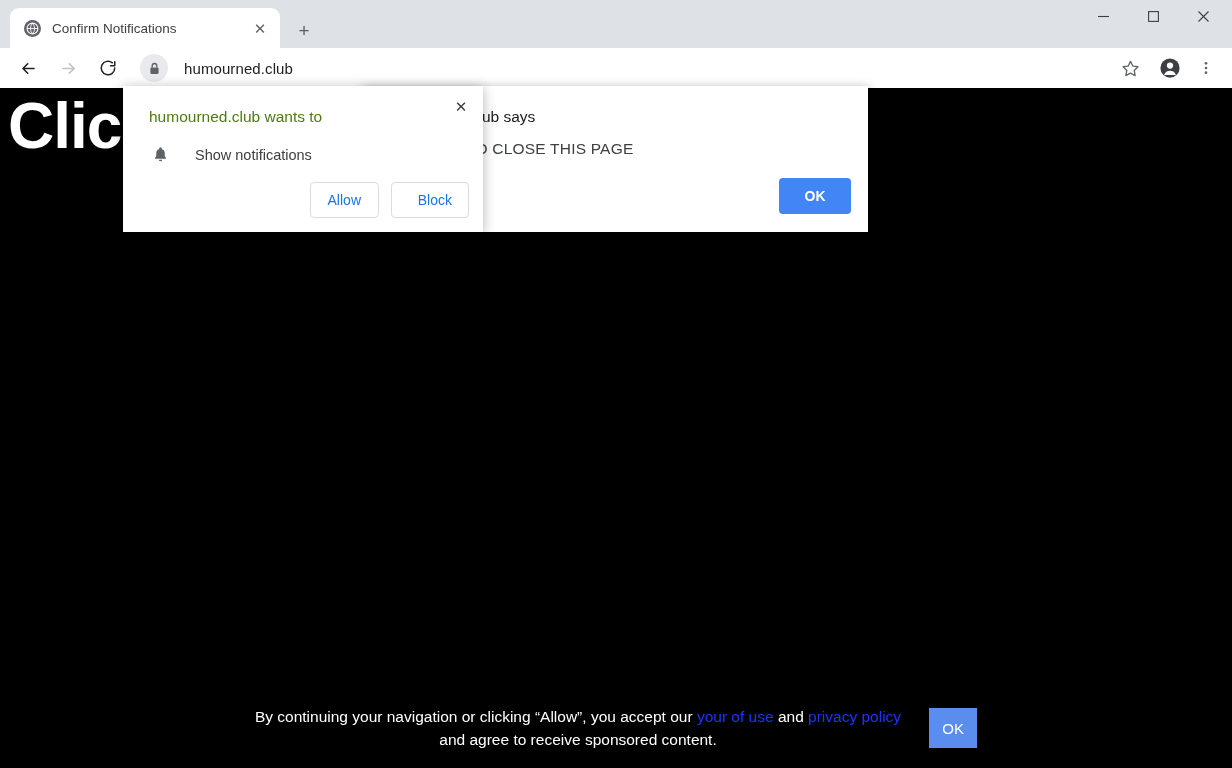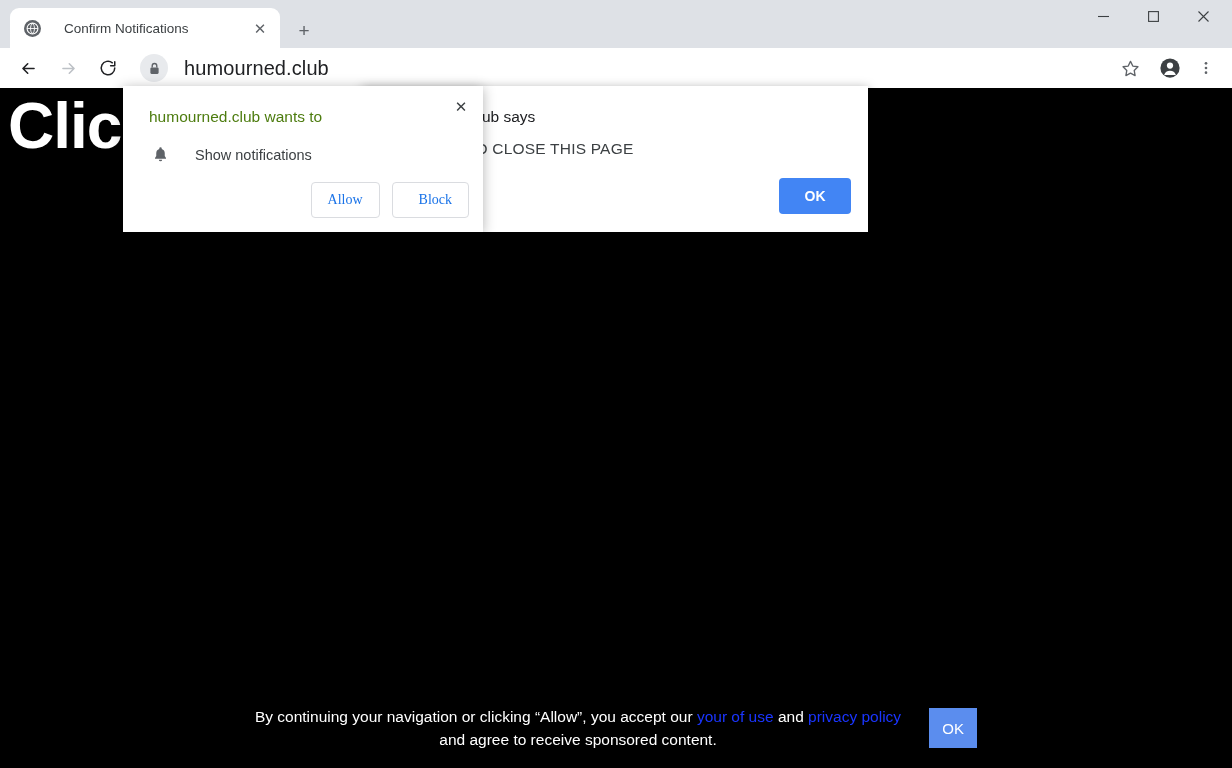"Confirm Notifications" #tab { gap: 12px -> none }
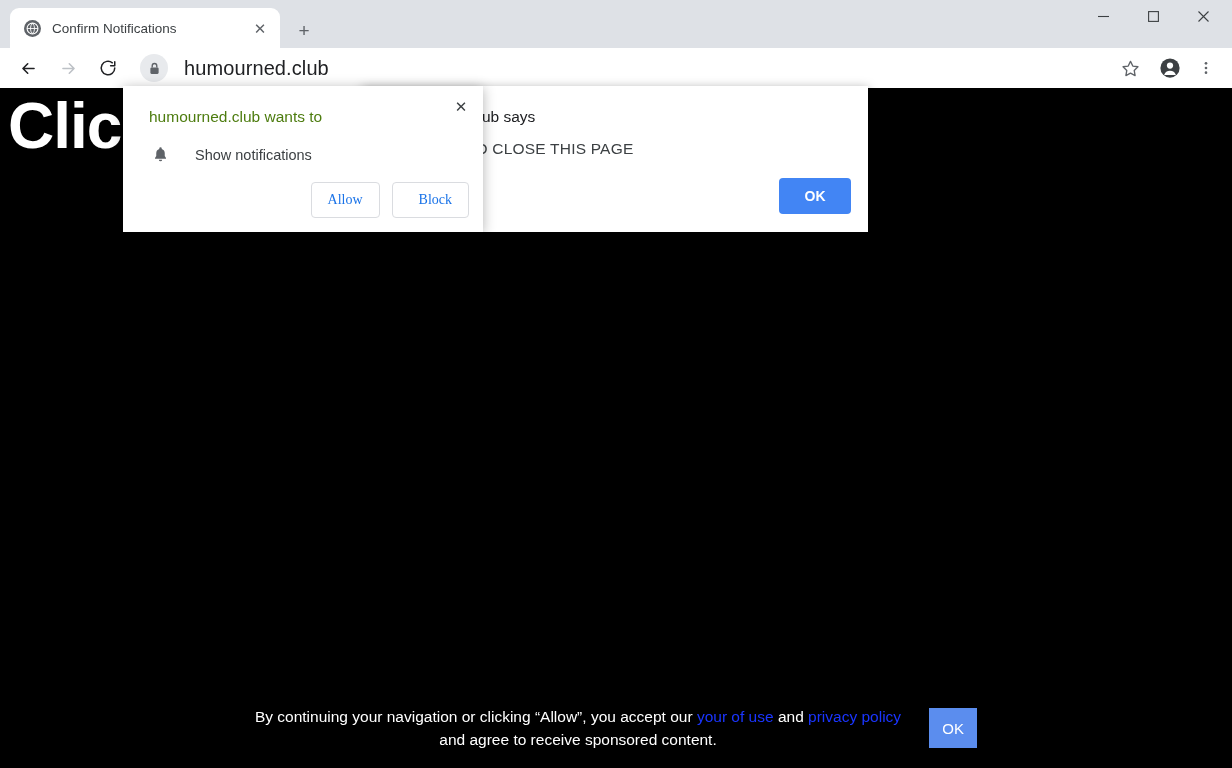"humourned.club" #url-text { font-size: 20px -> 15px }
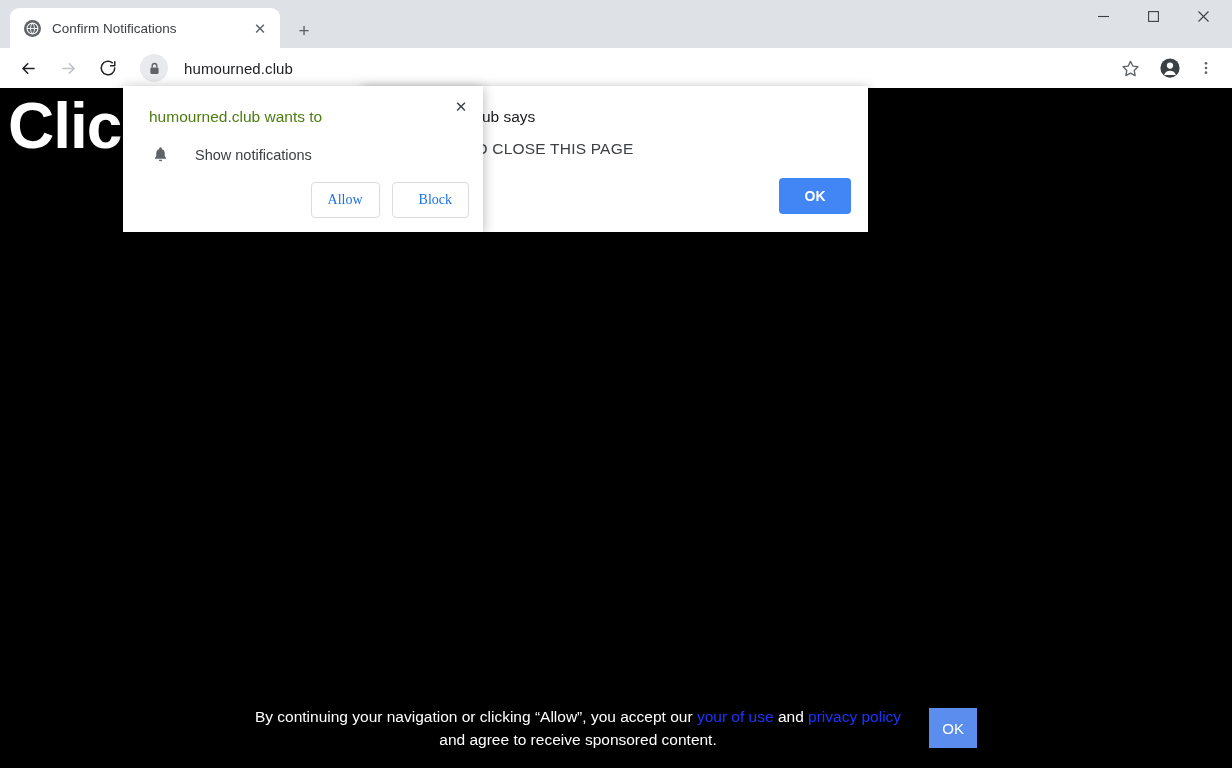"Allow" .perm-btn { font-family: Liberation Serif, serif -> Liberation Sans, sans-serif }
